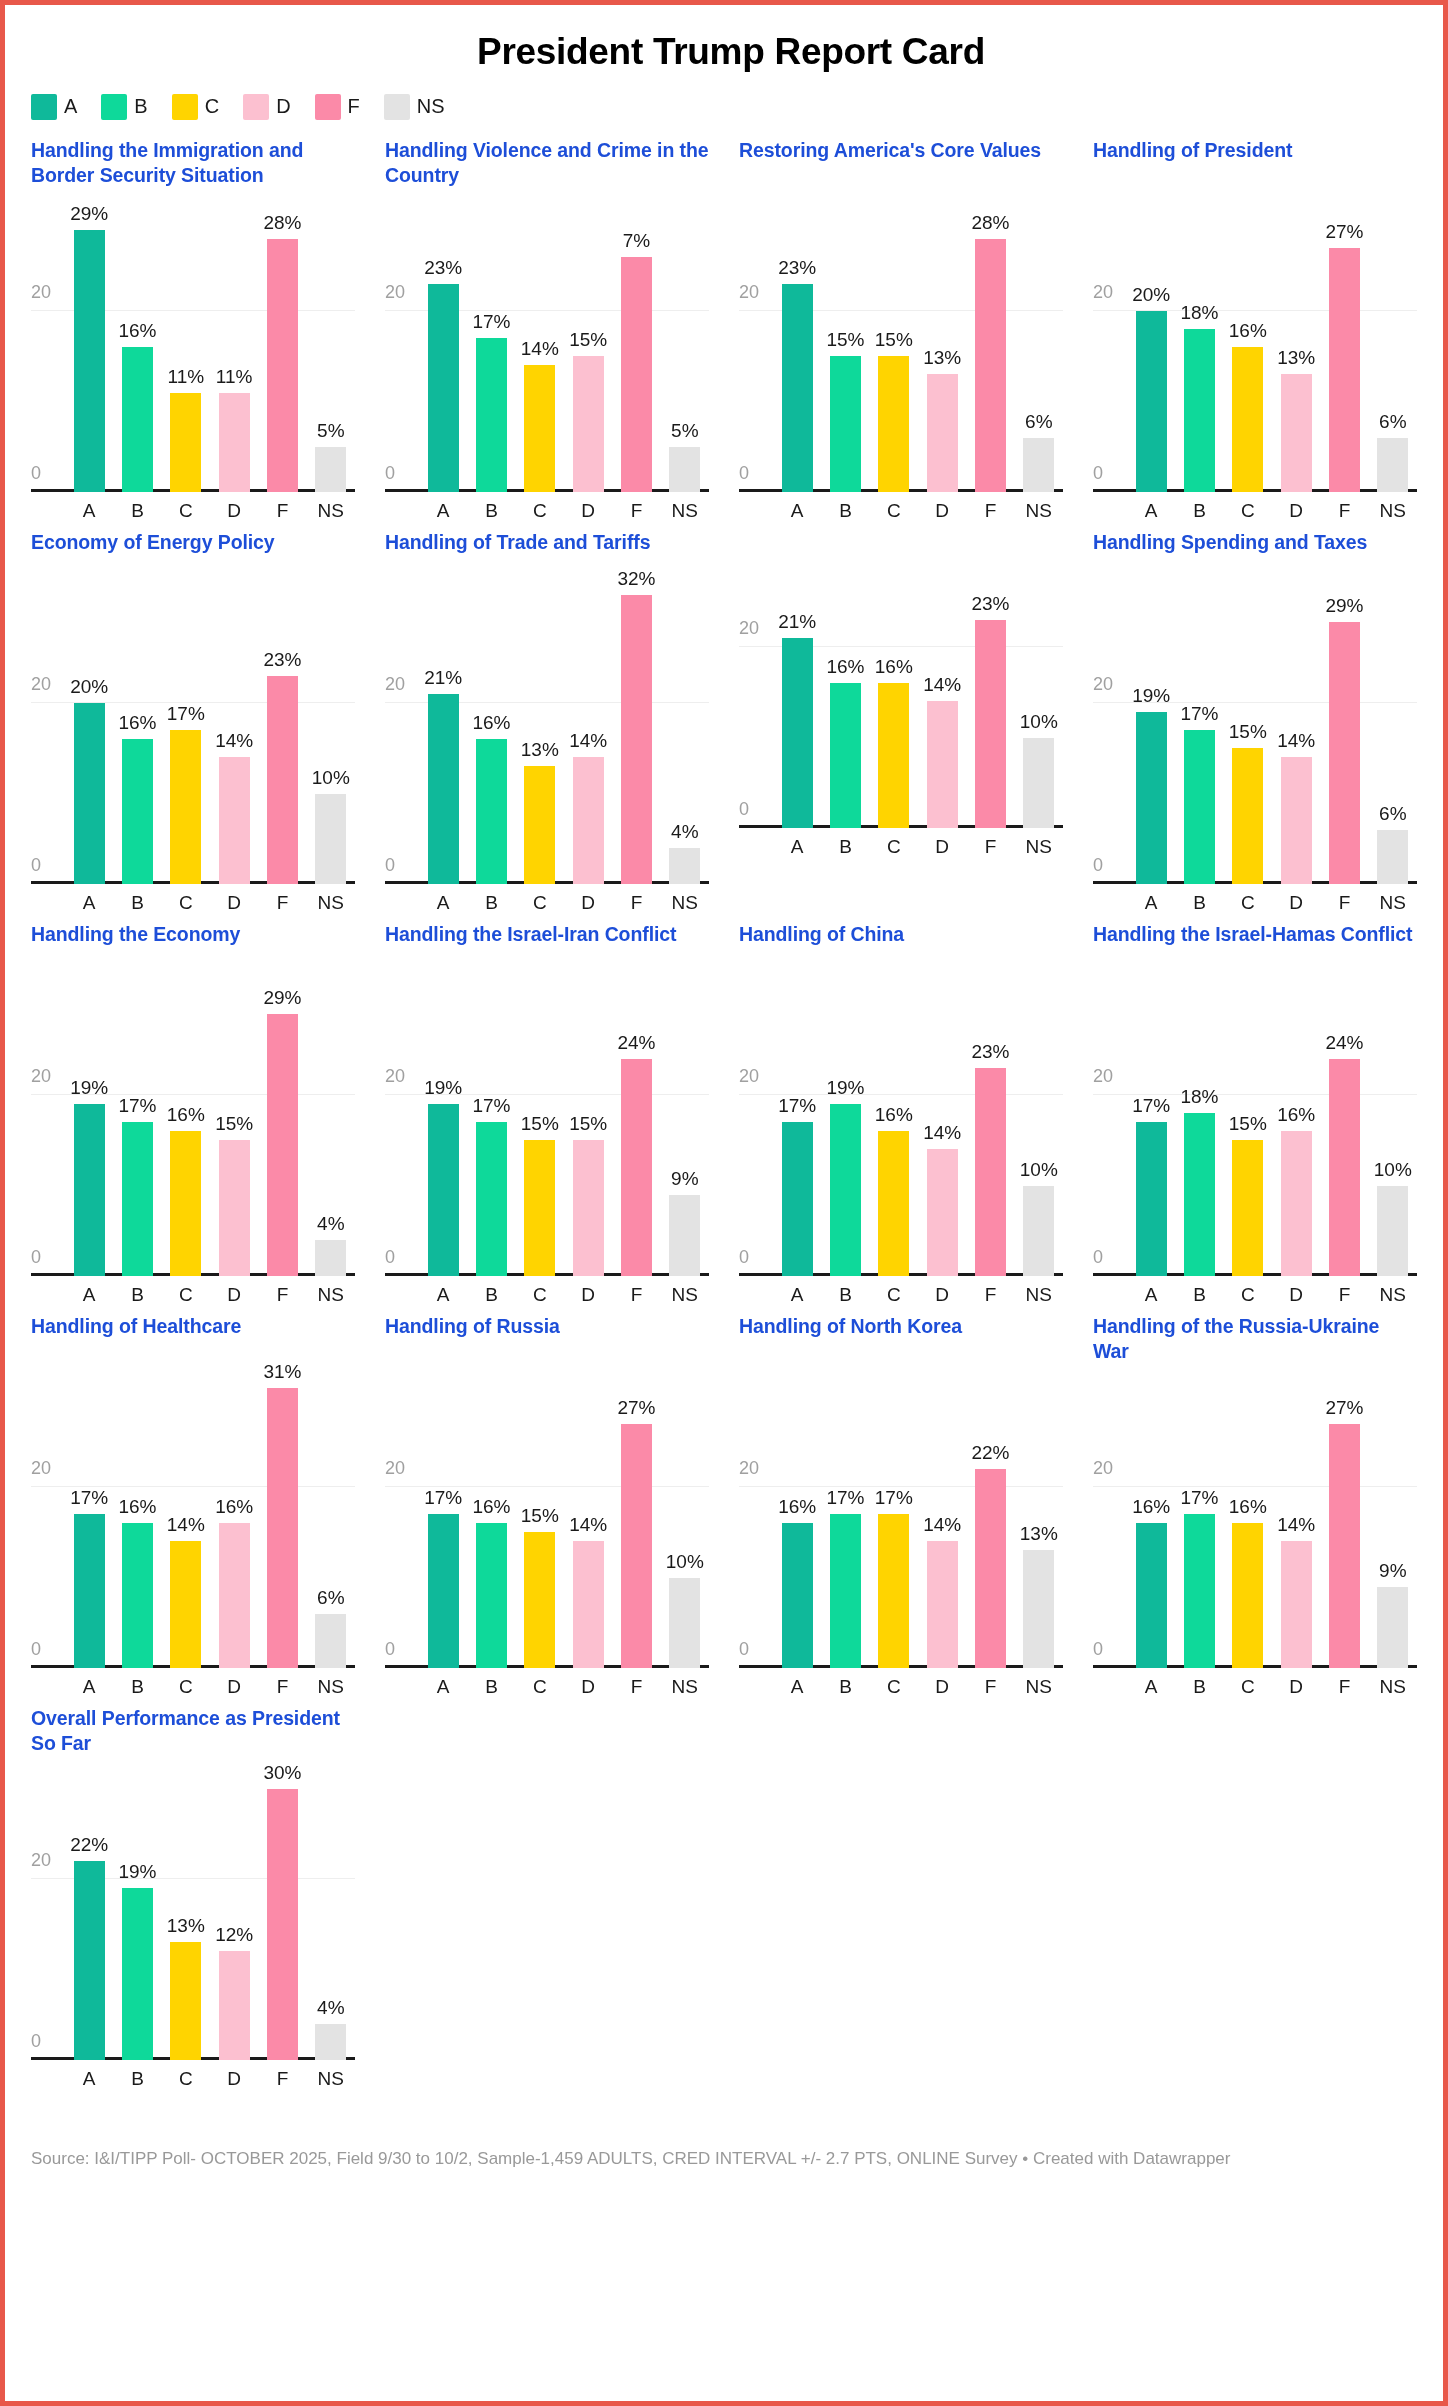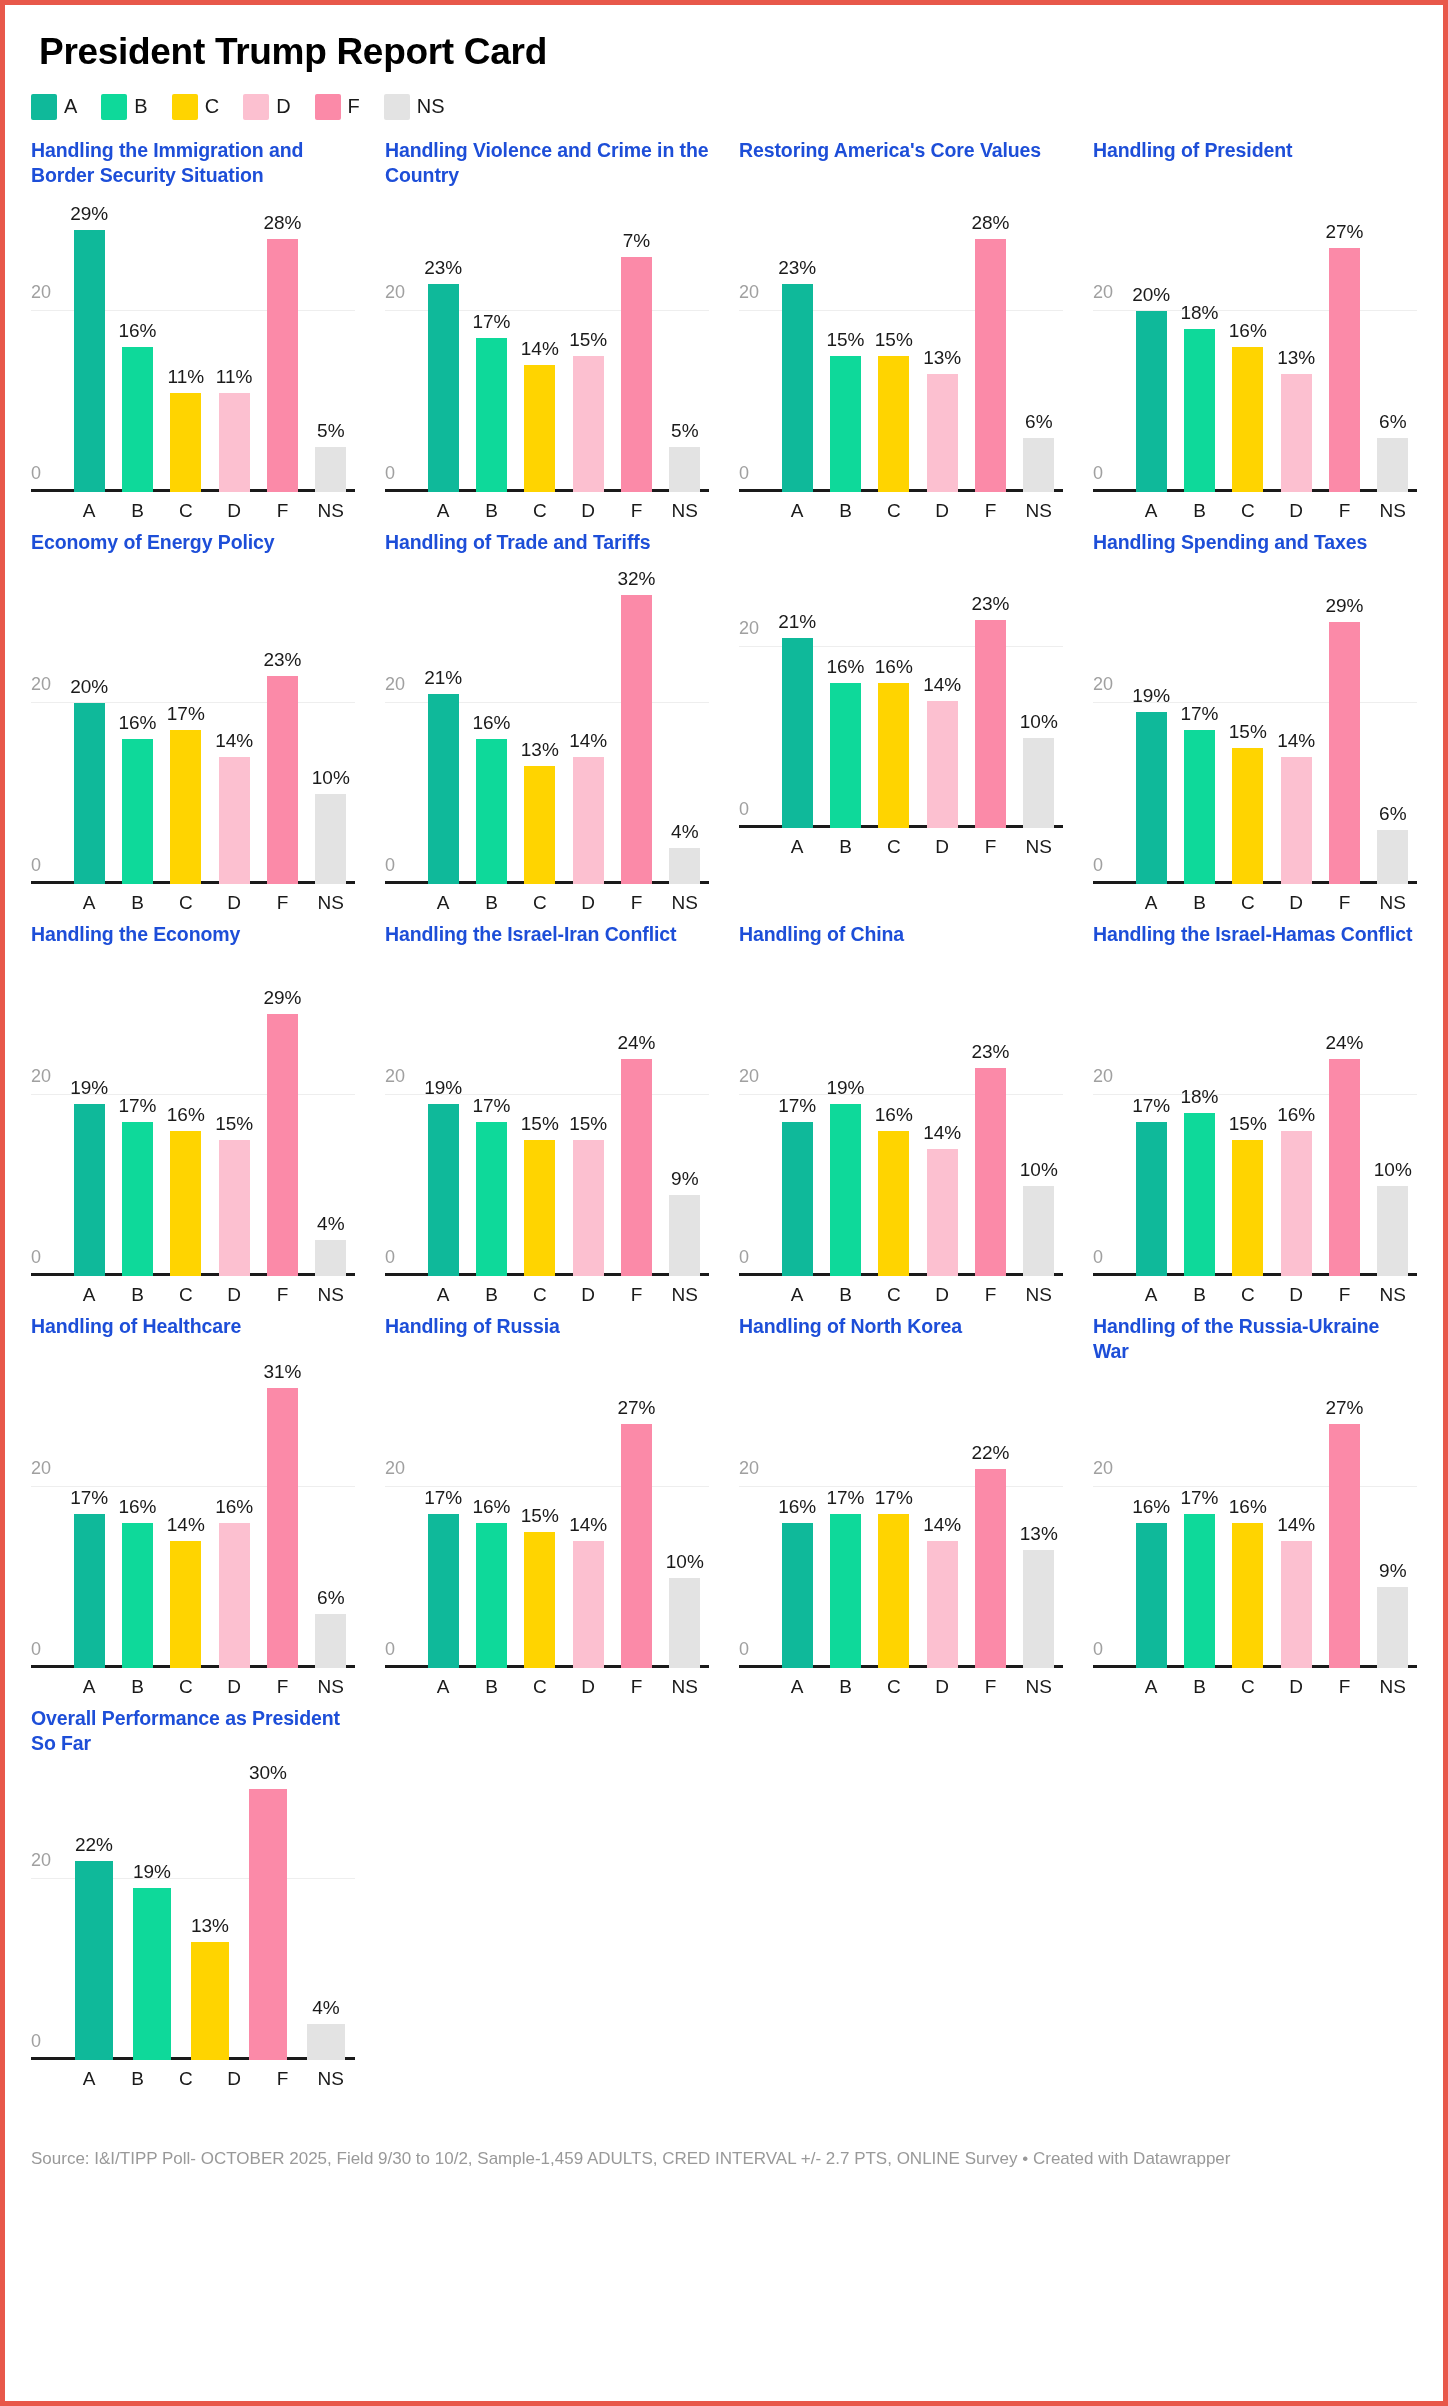"President Trump Report Card" .title { margin: 4px 0 0 8px -> 4px 0 0 14px; text-align: none -> center }
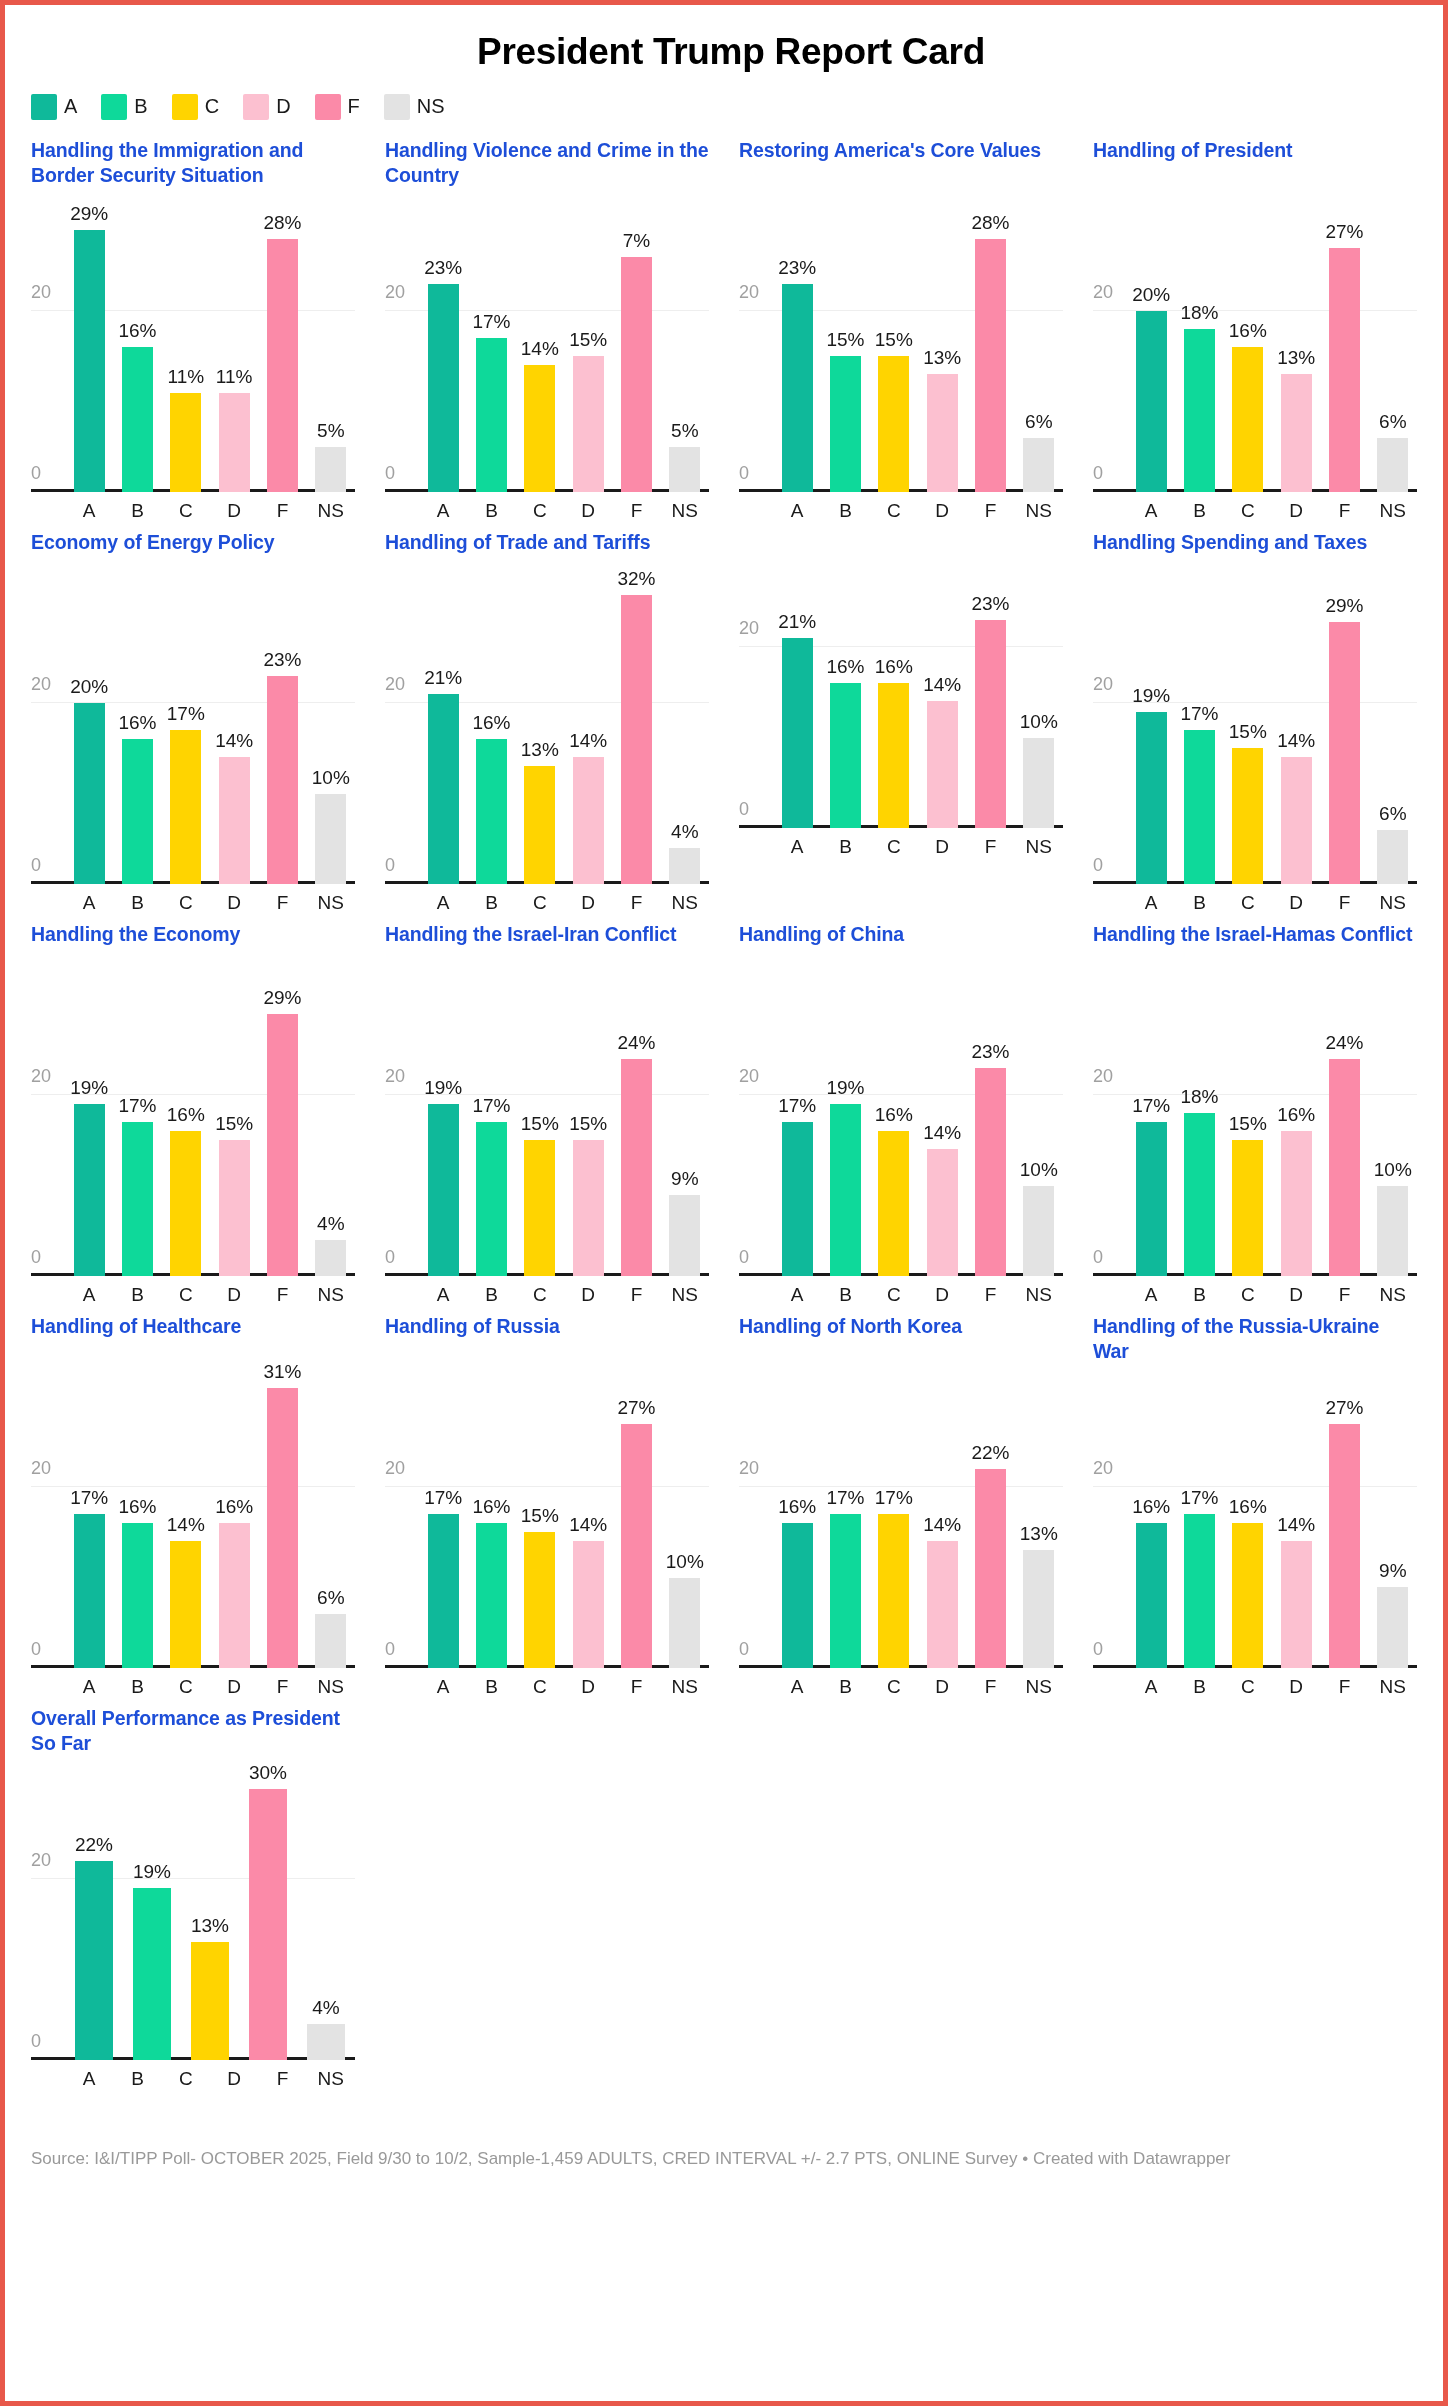"12%" div.barwrap { html: none -> <div> <div>12%</div> <div></div> </div> }
